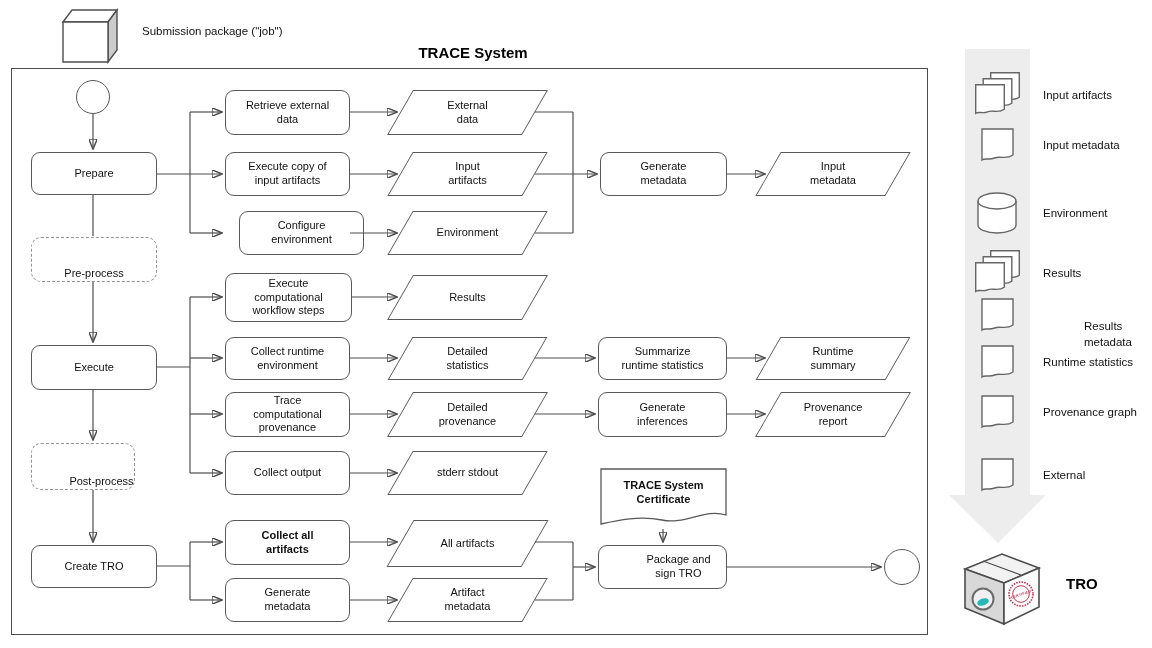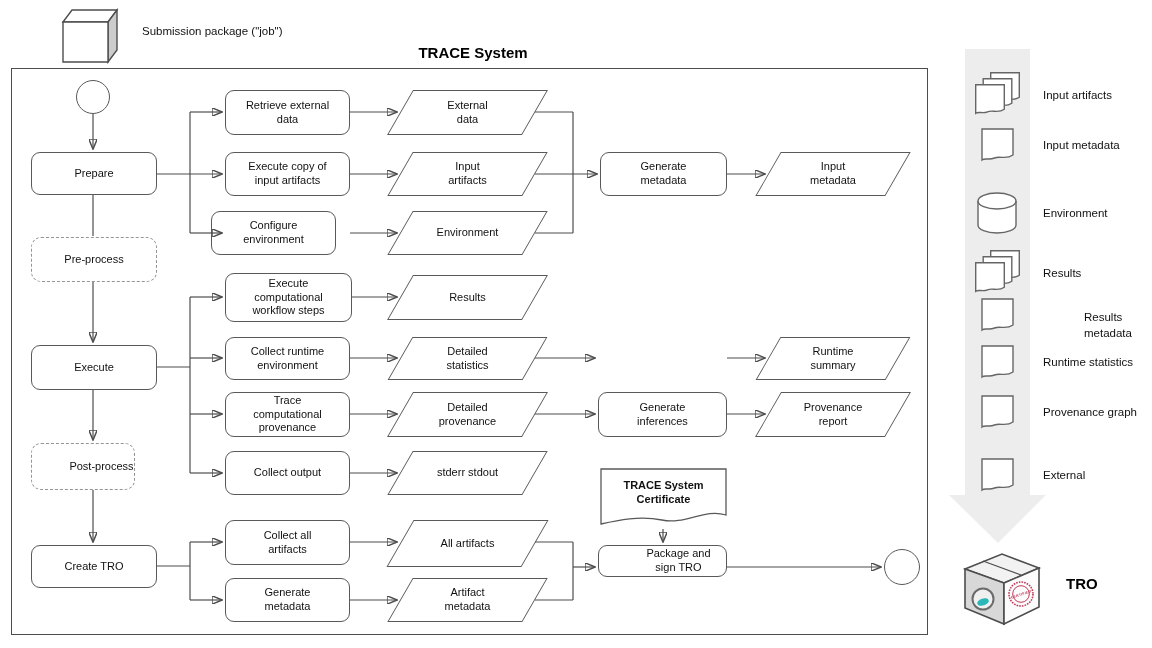"Configure" div.node { left: 211px -> 239px }
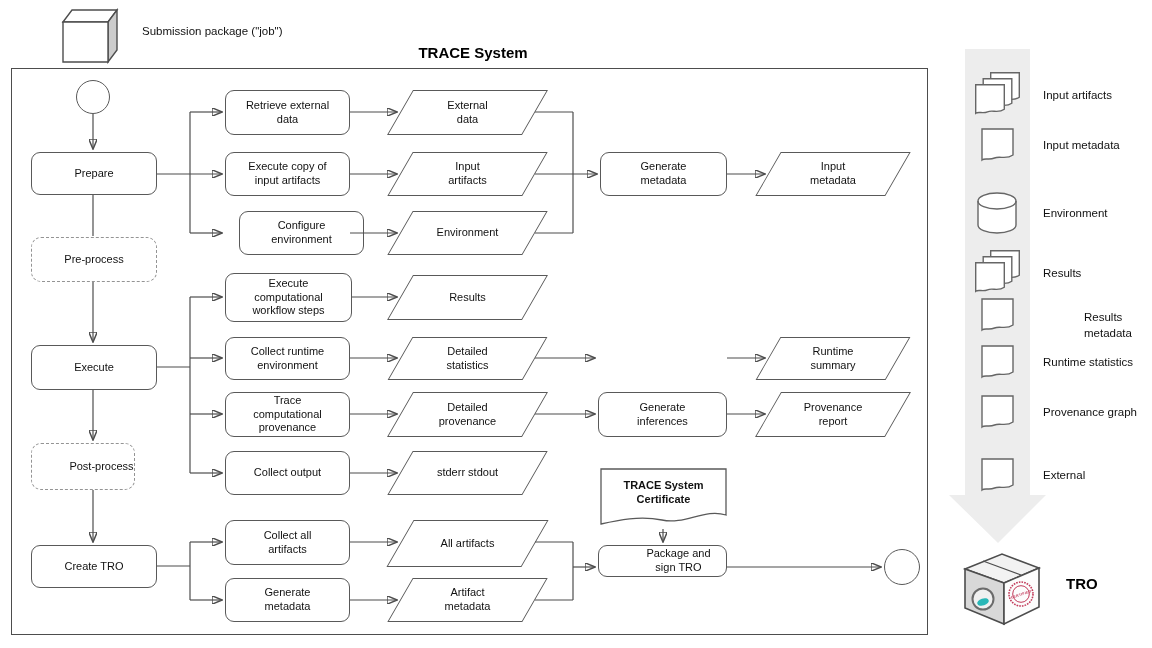"Pre-process" .dashedb { align-items: none -> flex-end }
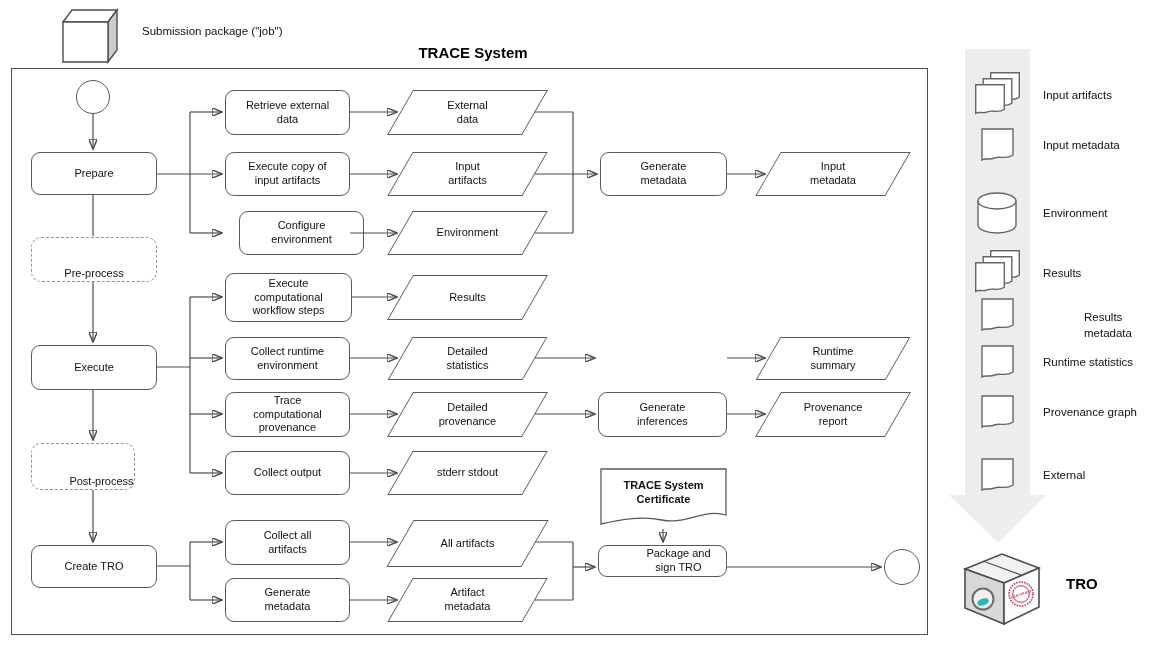"Results metadata" div.legend-label { top: 309px -> 318px }
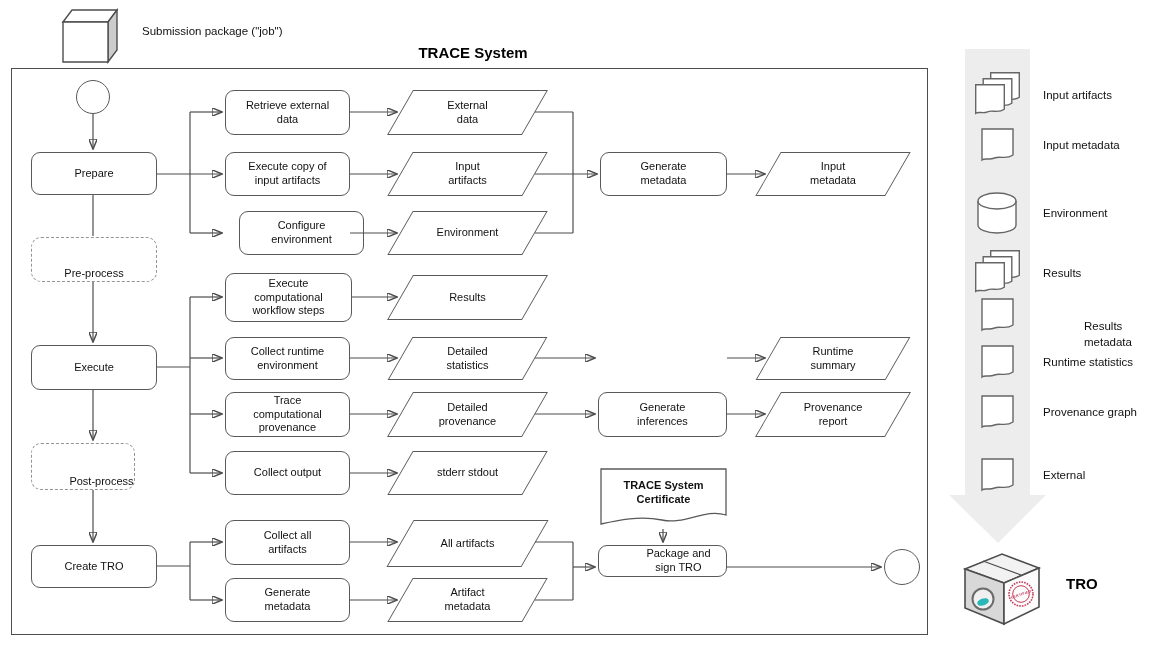"Summarize" div.node { html: none -> <div> <span>Summarize runtime statistics</span> </div> }
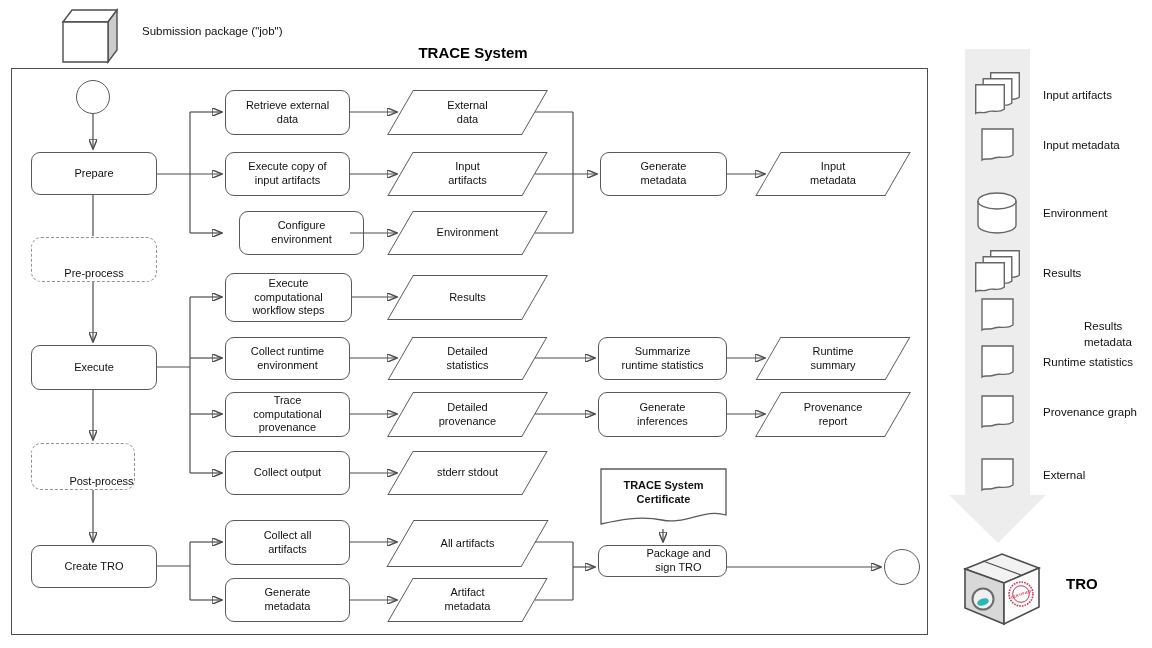"Collect all" div.node { font-weight: none -> bold }
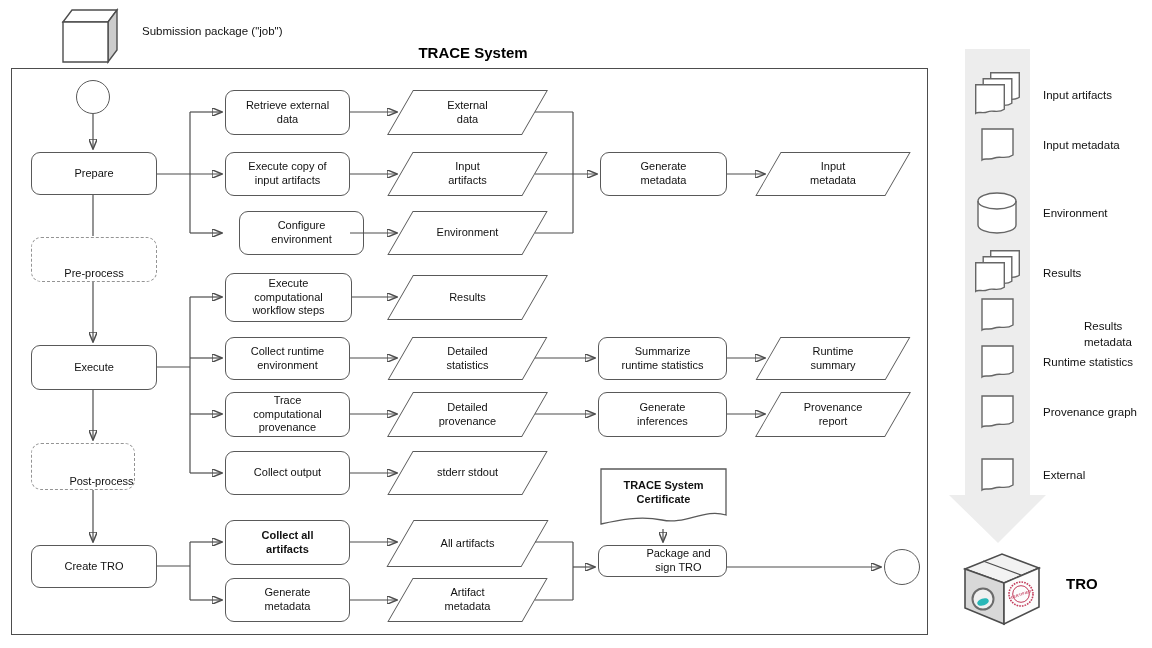"Package and" div.node { height: 32px -> 44px }
